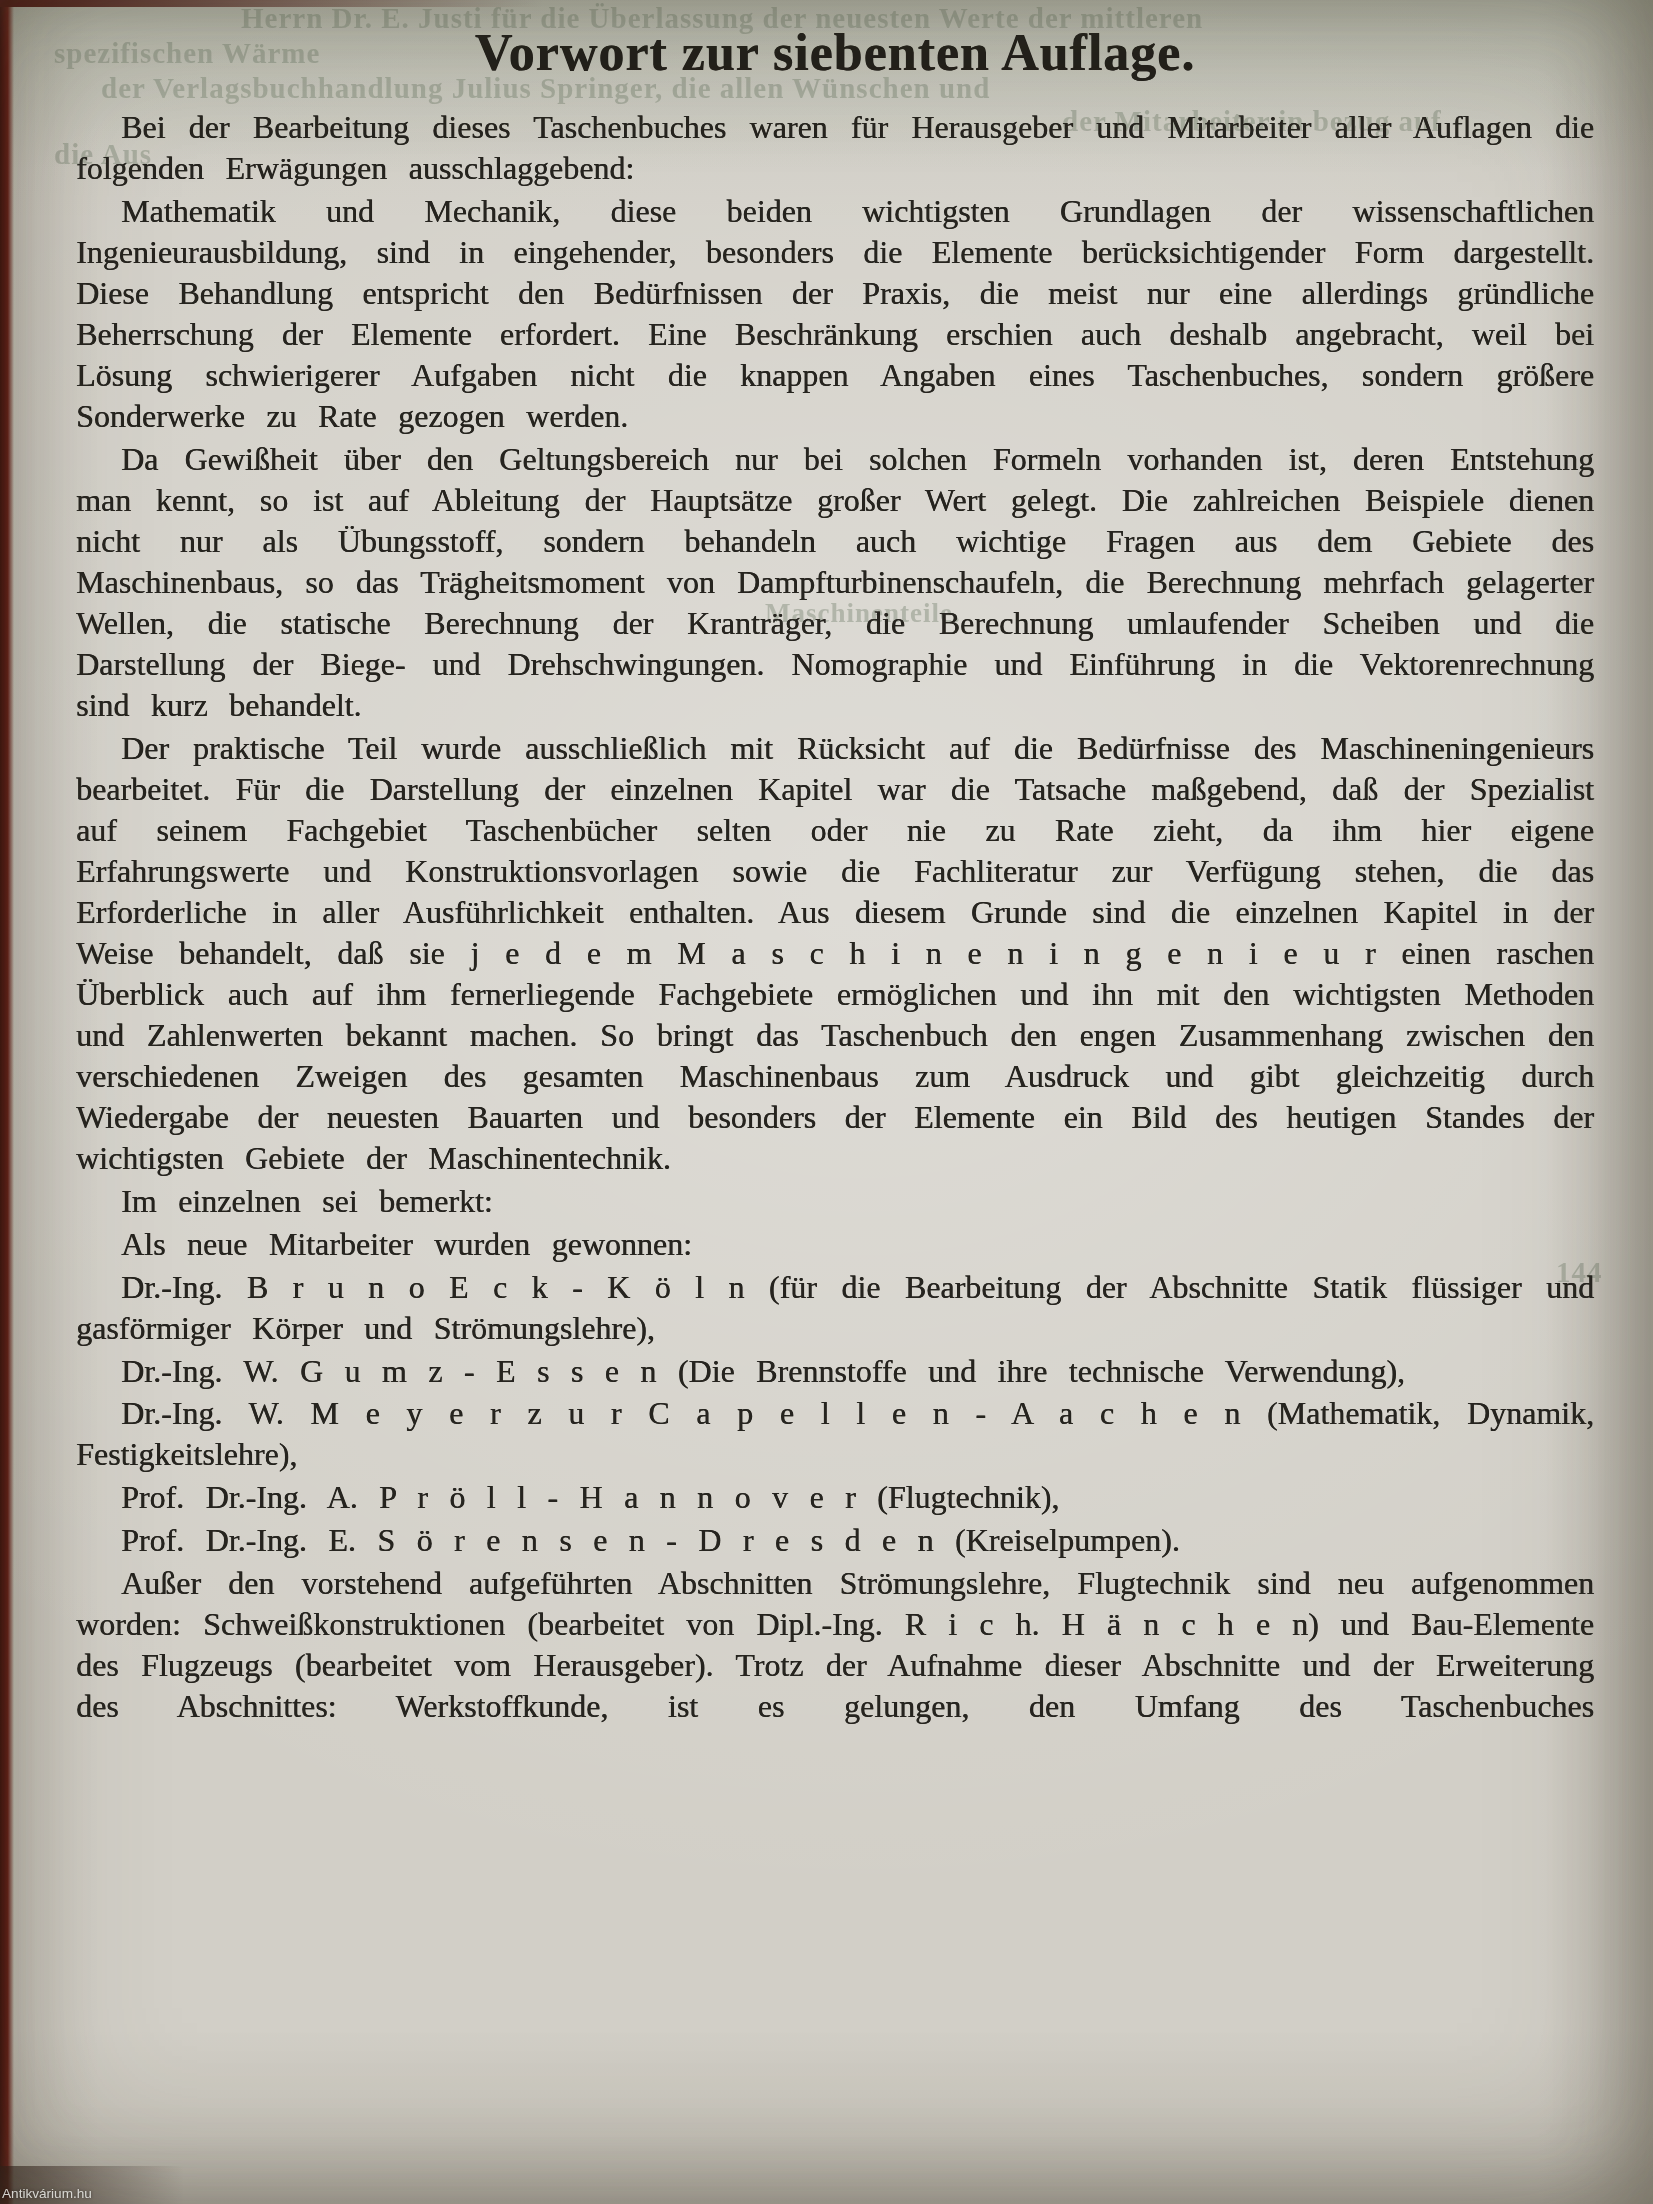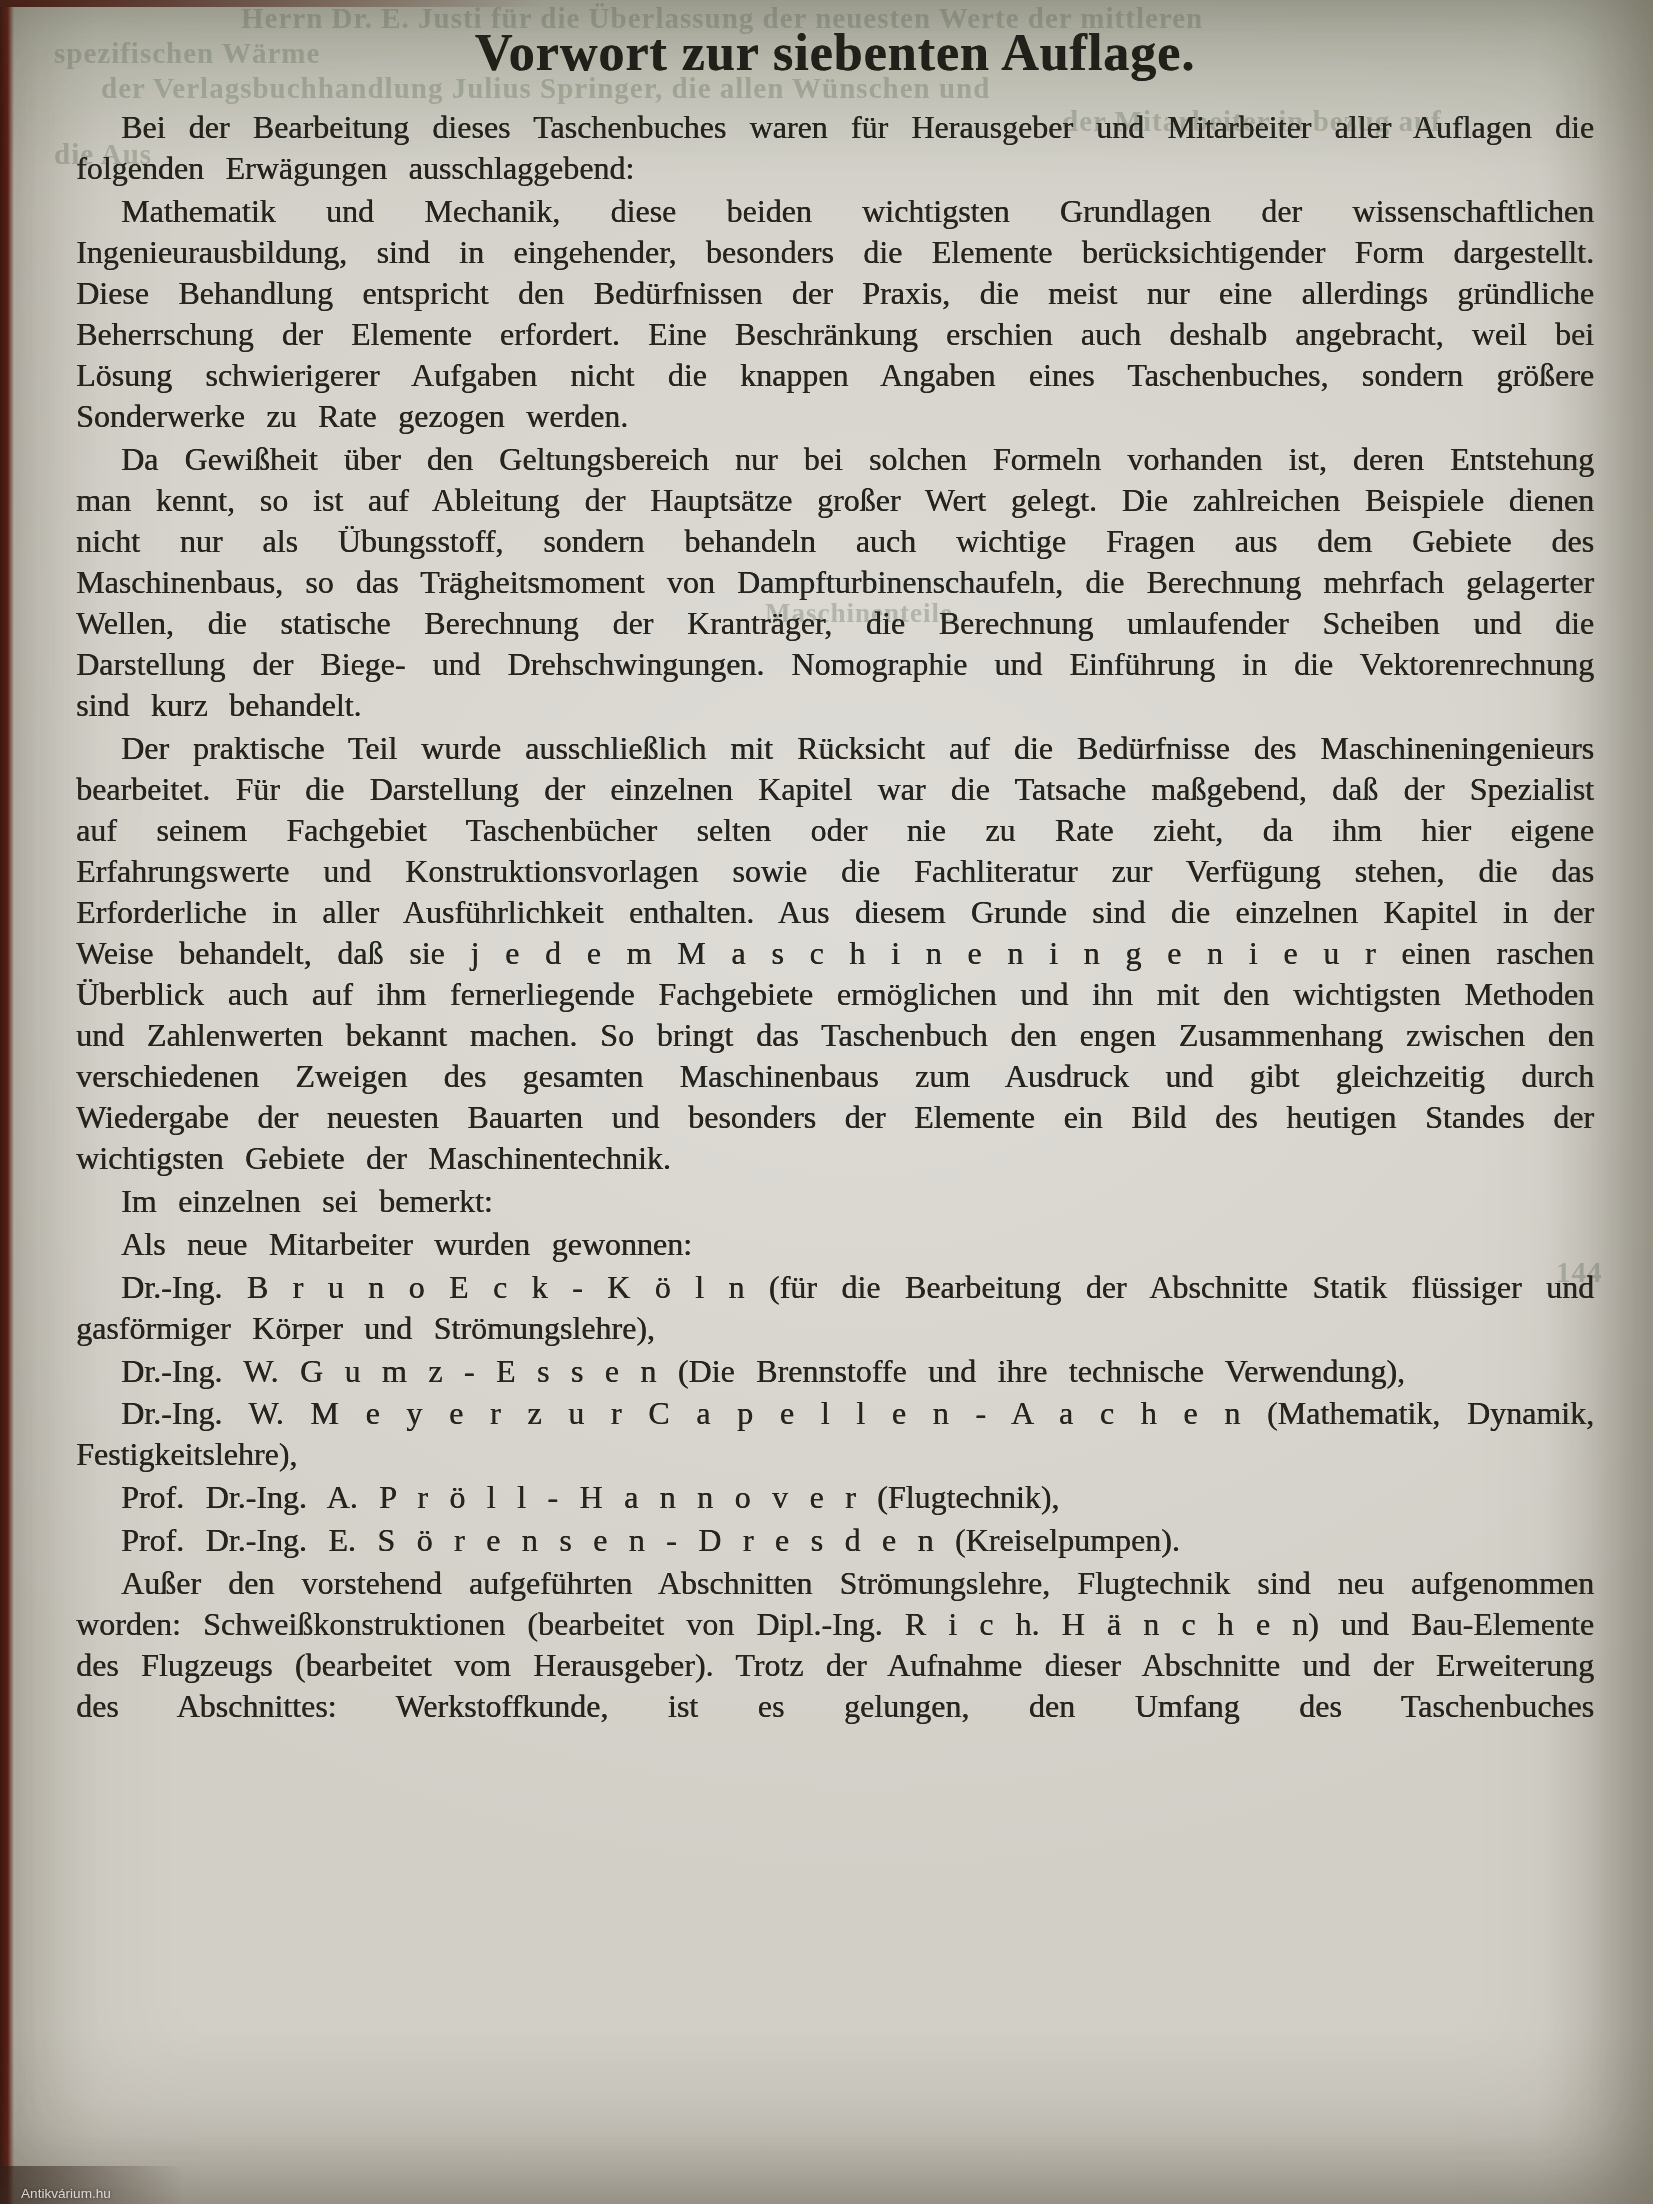"Antikvárium.hu" .watermark { left: 21px -> 2px }
